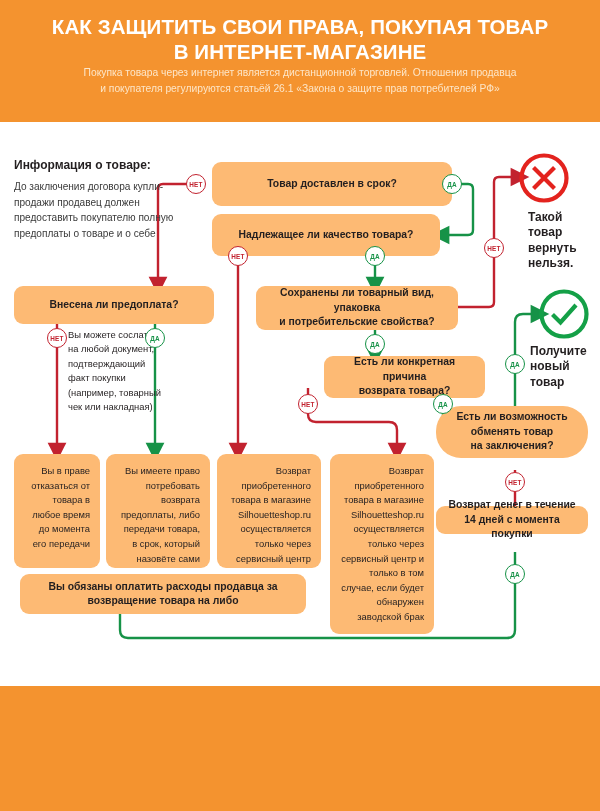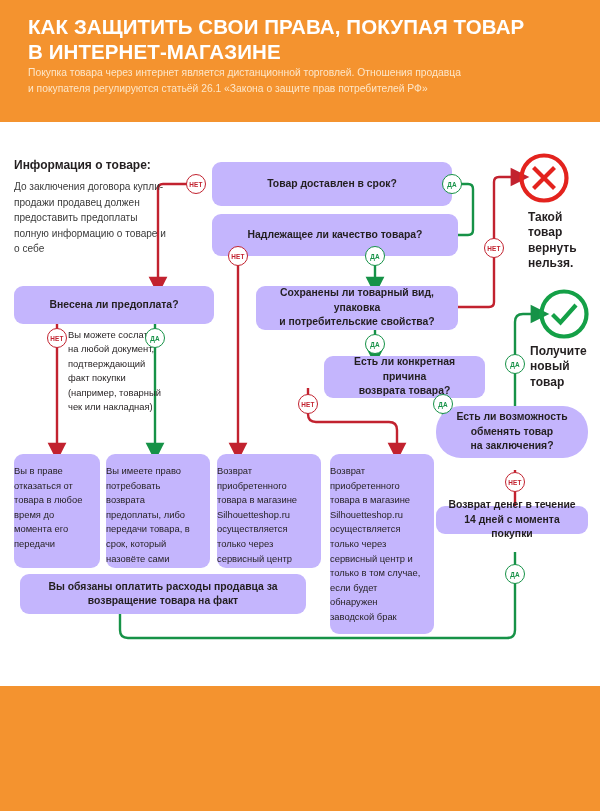"КАК ЗАЩИТИТЬ СВОИ ПРАВА, ПОКУПАЯ" .header { text-align: left -> center }
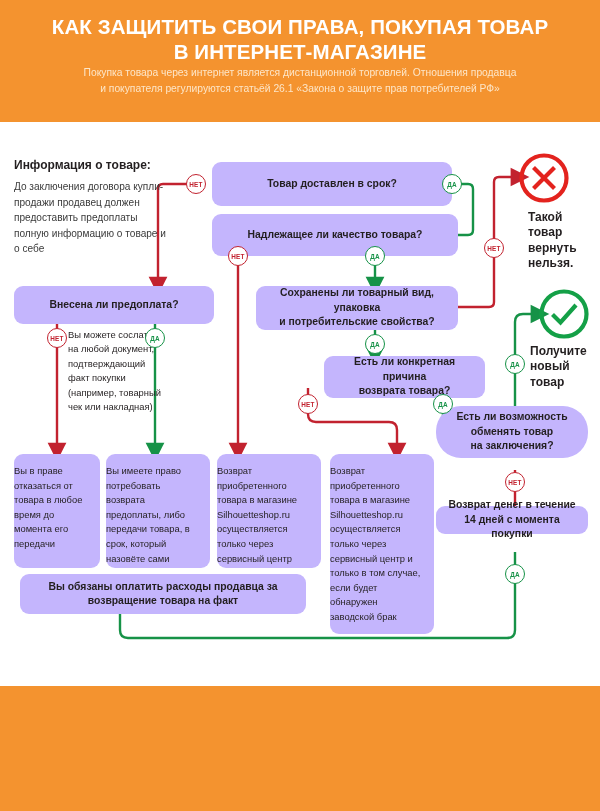"До заключения договора купли-продажи" div.info-body { text: предоплаты полную информацию -> покупателю полную предоплаты }
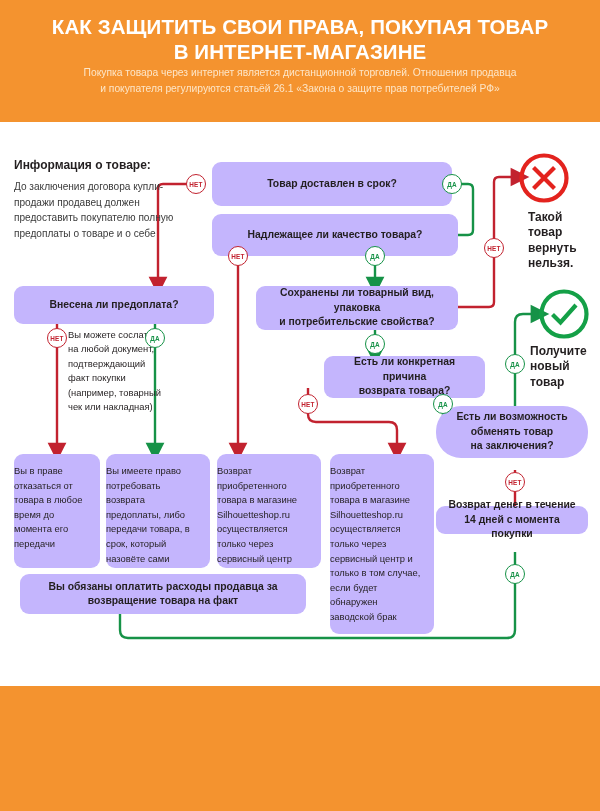"Товар доставлен в срок?" .box { background: #c4b5fd -> #fdba74 }
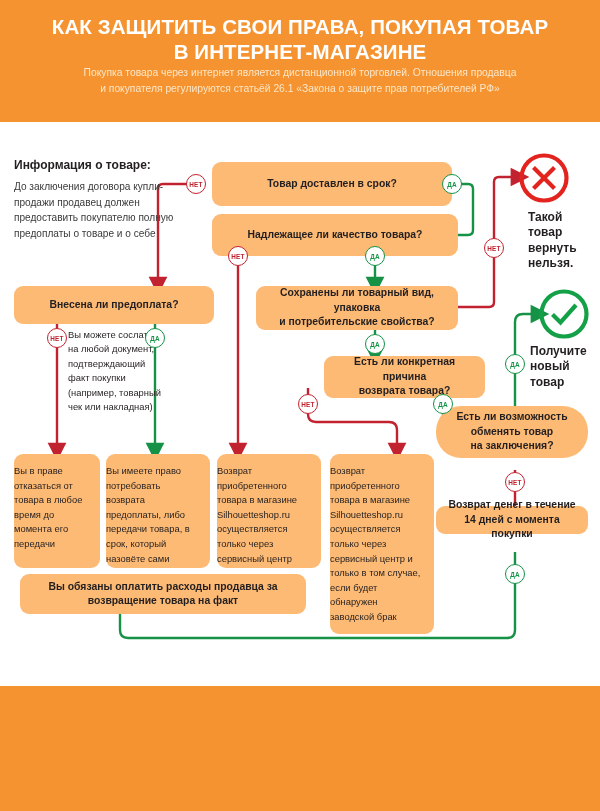"Надлежащее ли качество товара?" div.box { width: 246px -> 228px }
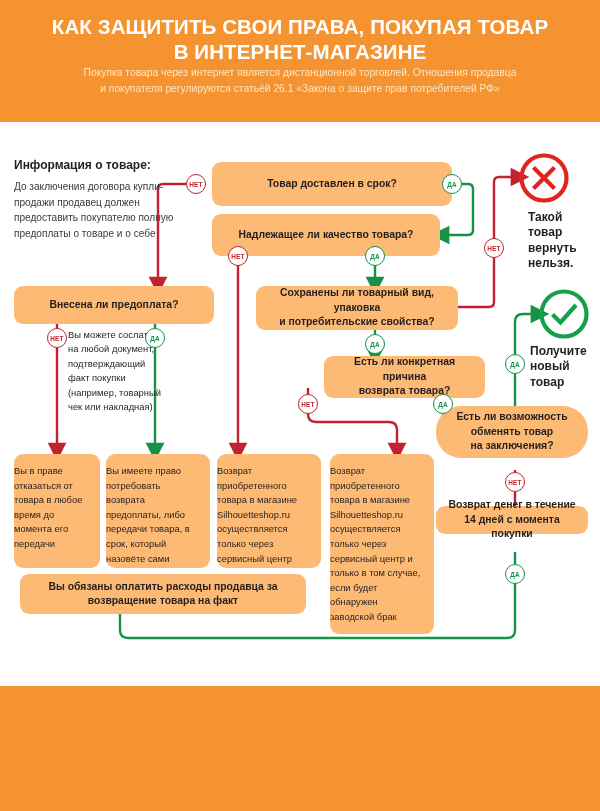"Вы в праве отказаться от" .box.para { padding: 10px 10px 8px 0 -> 10px 10px 8px 11px; text-align: left -> right }
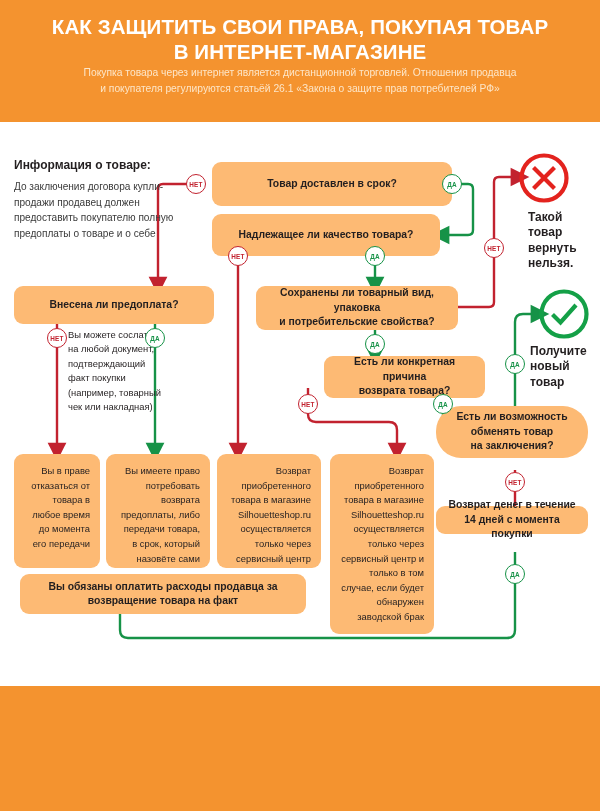"возвращение товара на факт" span { text: факт -> либо }
